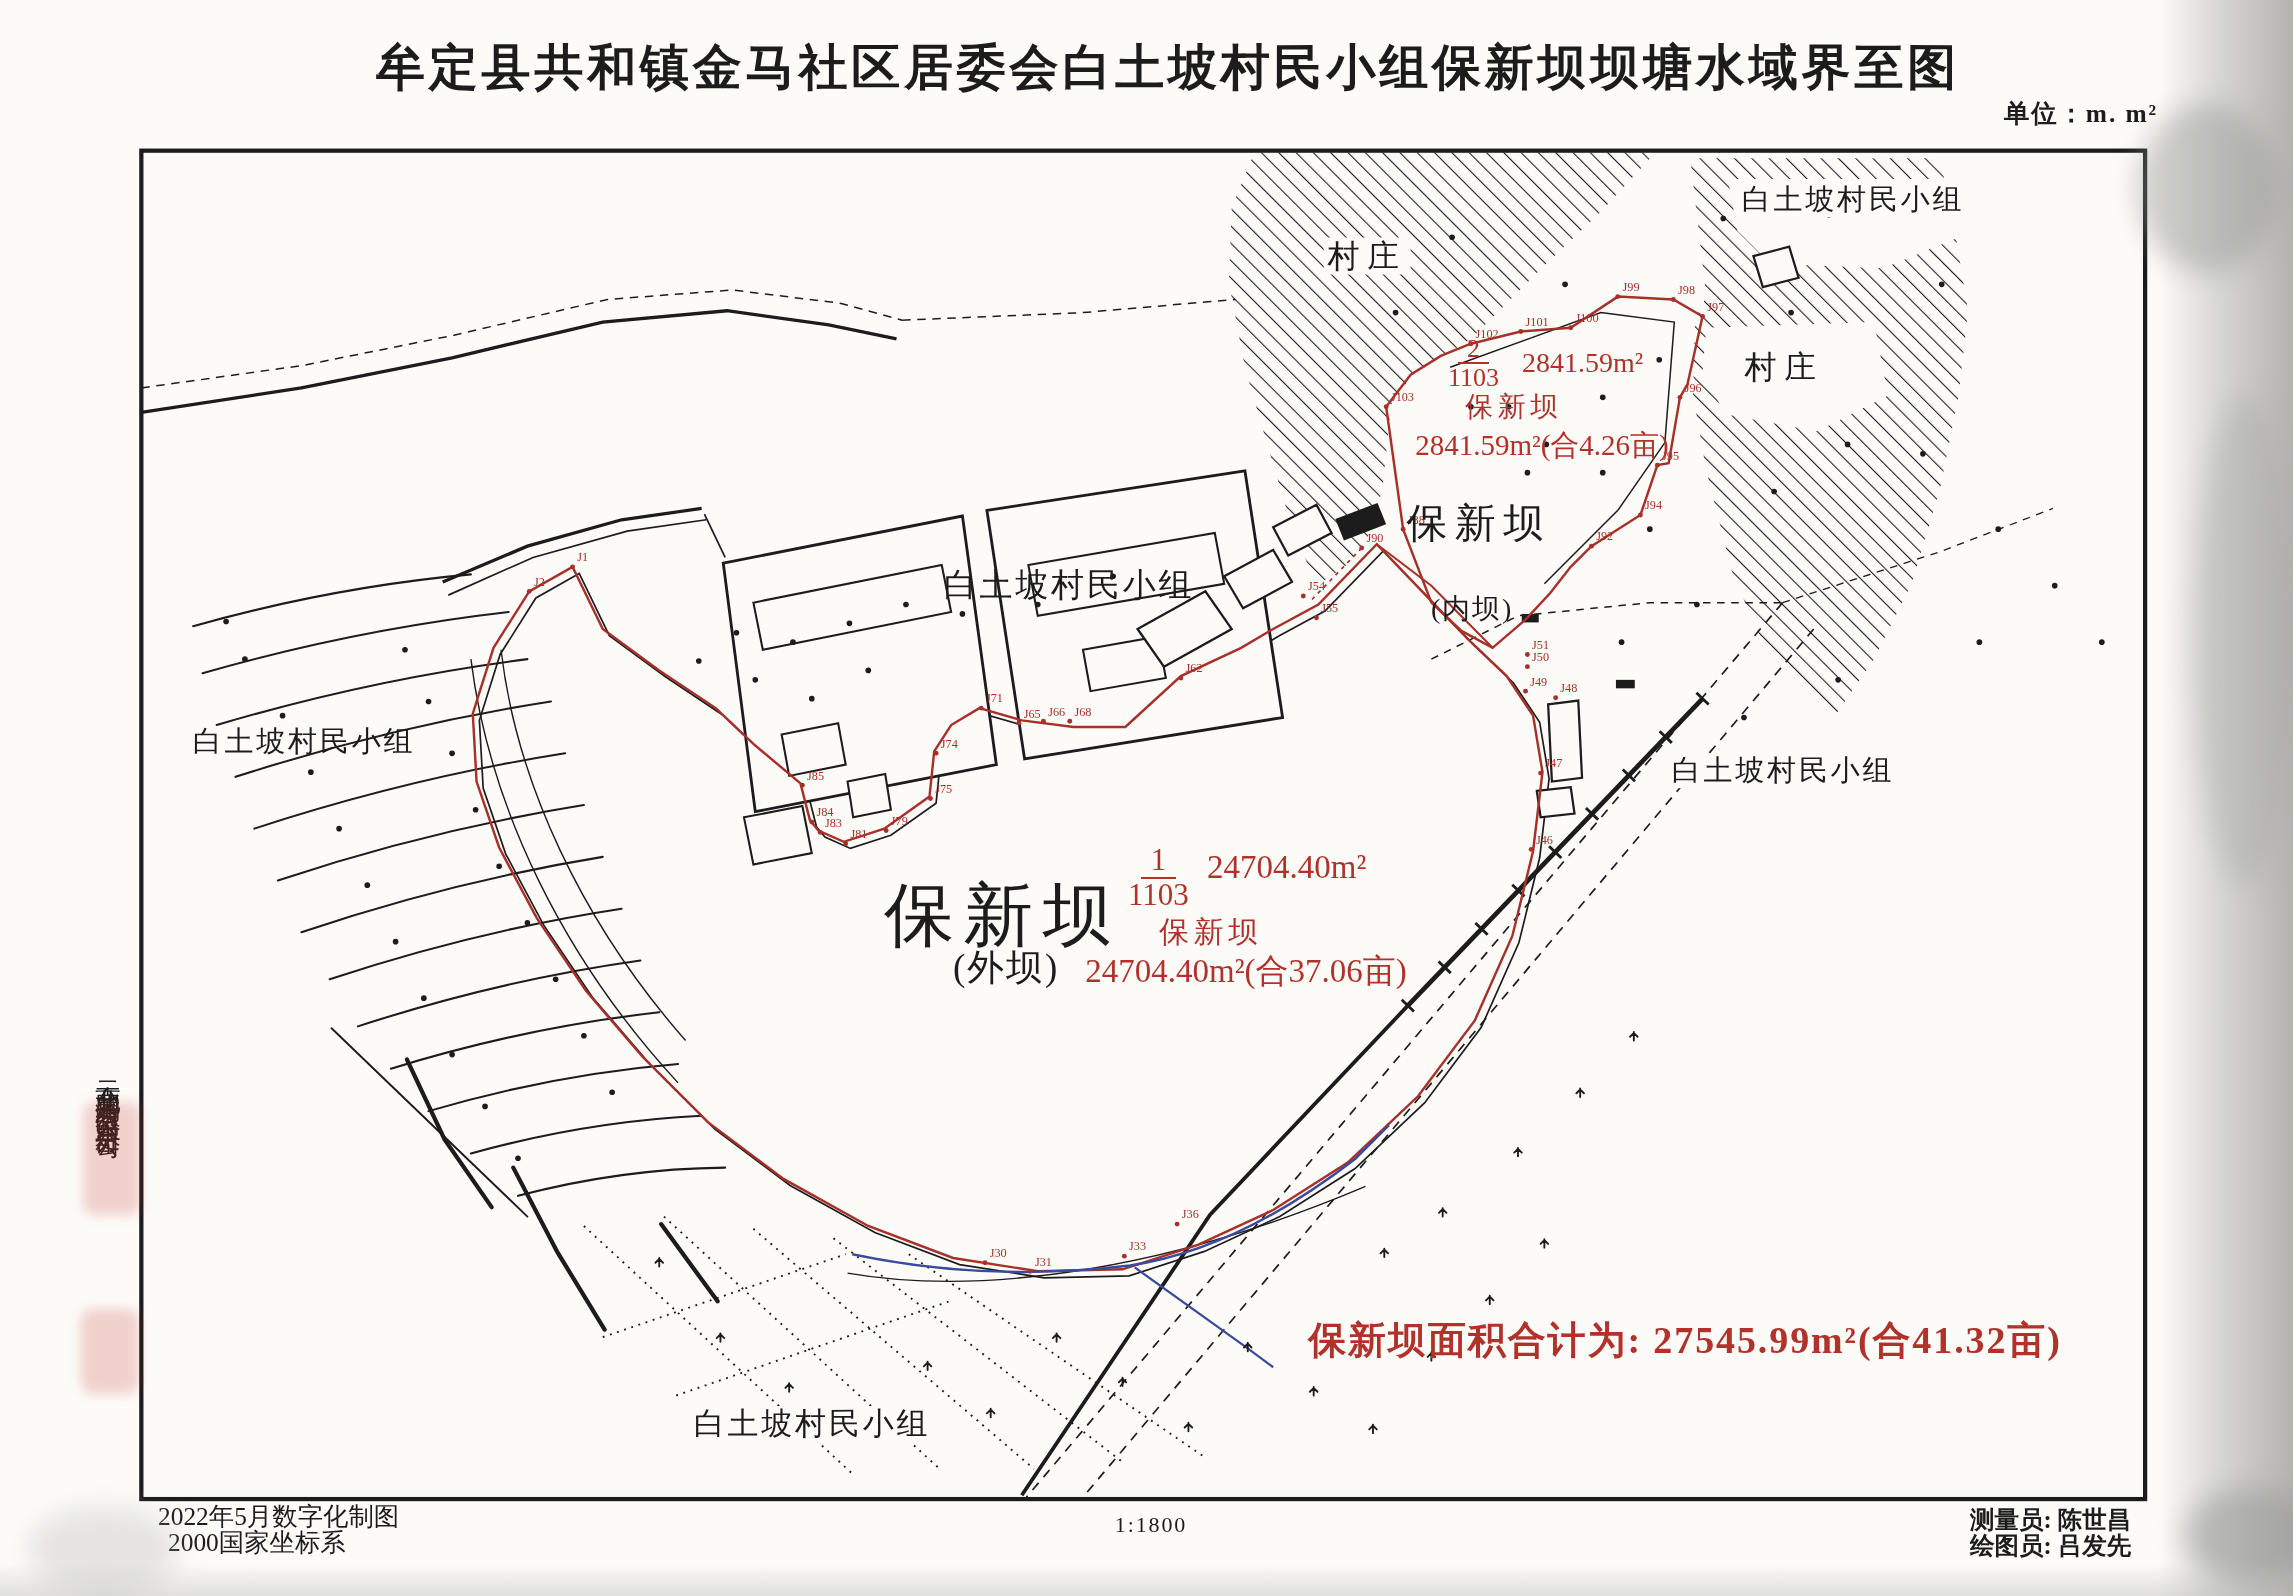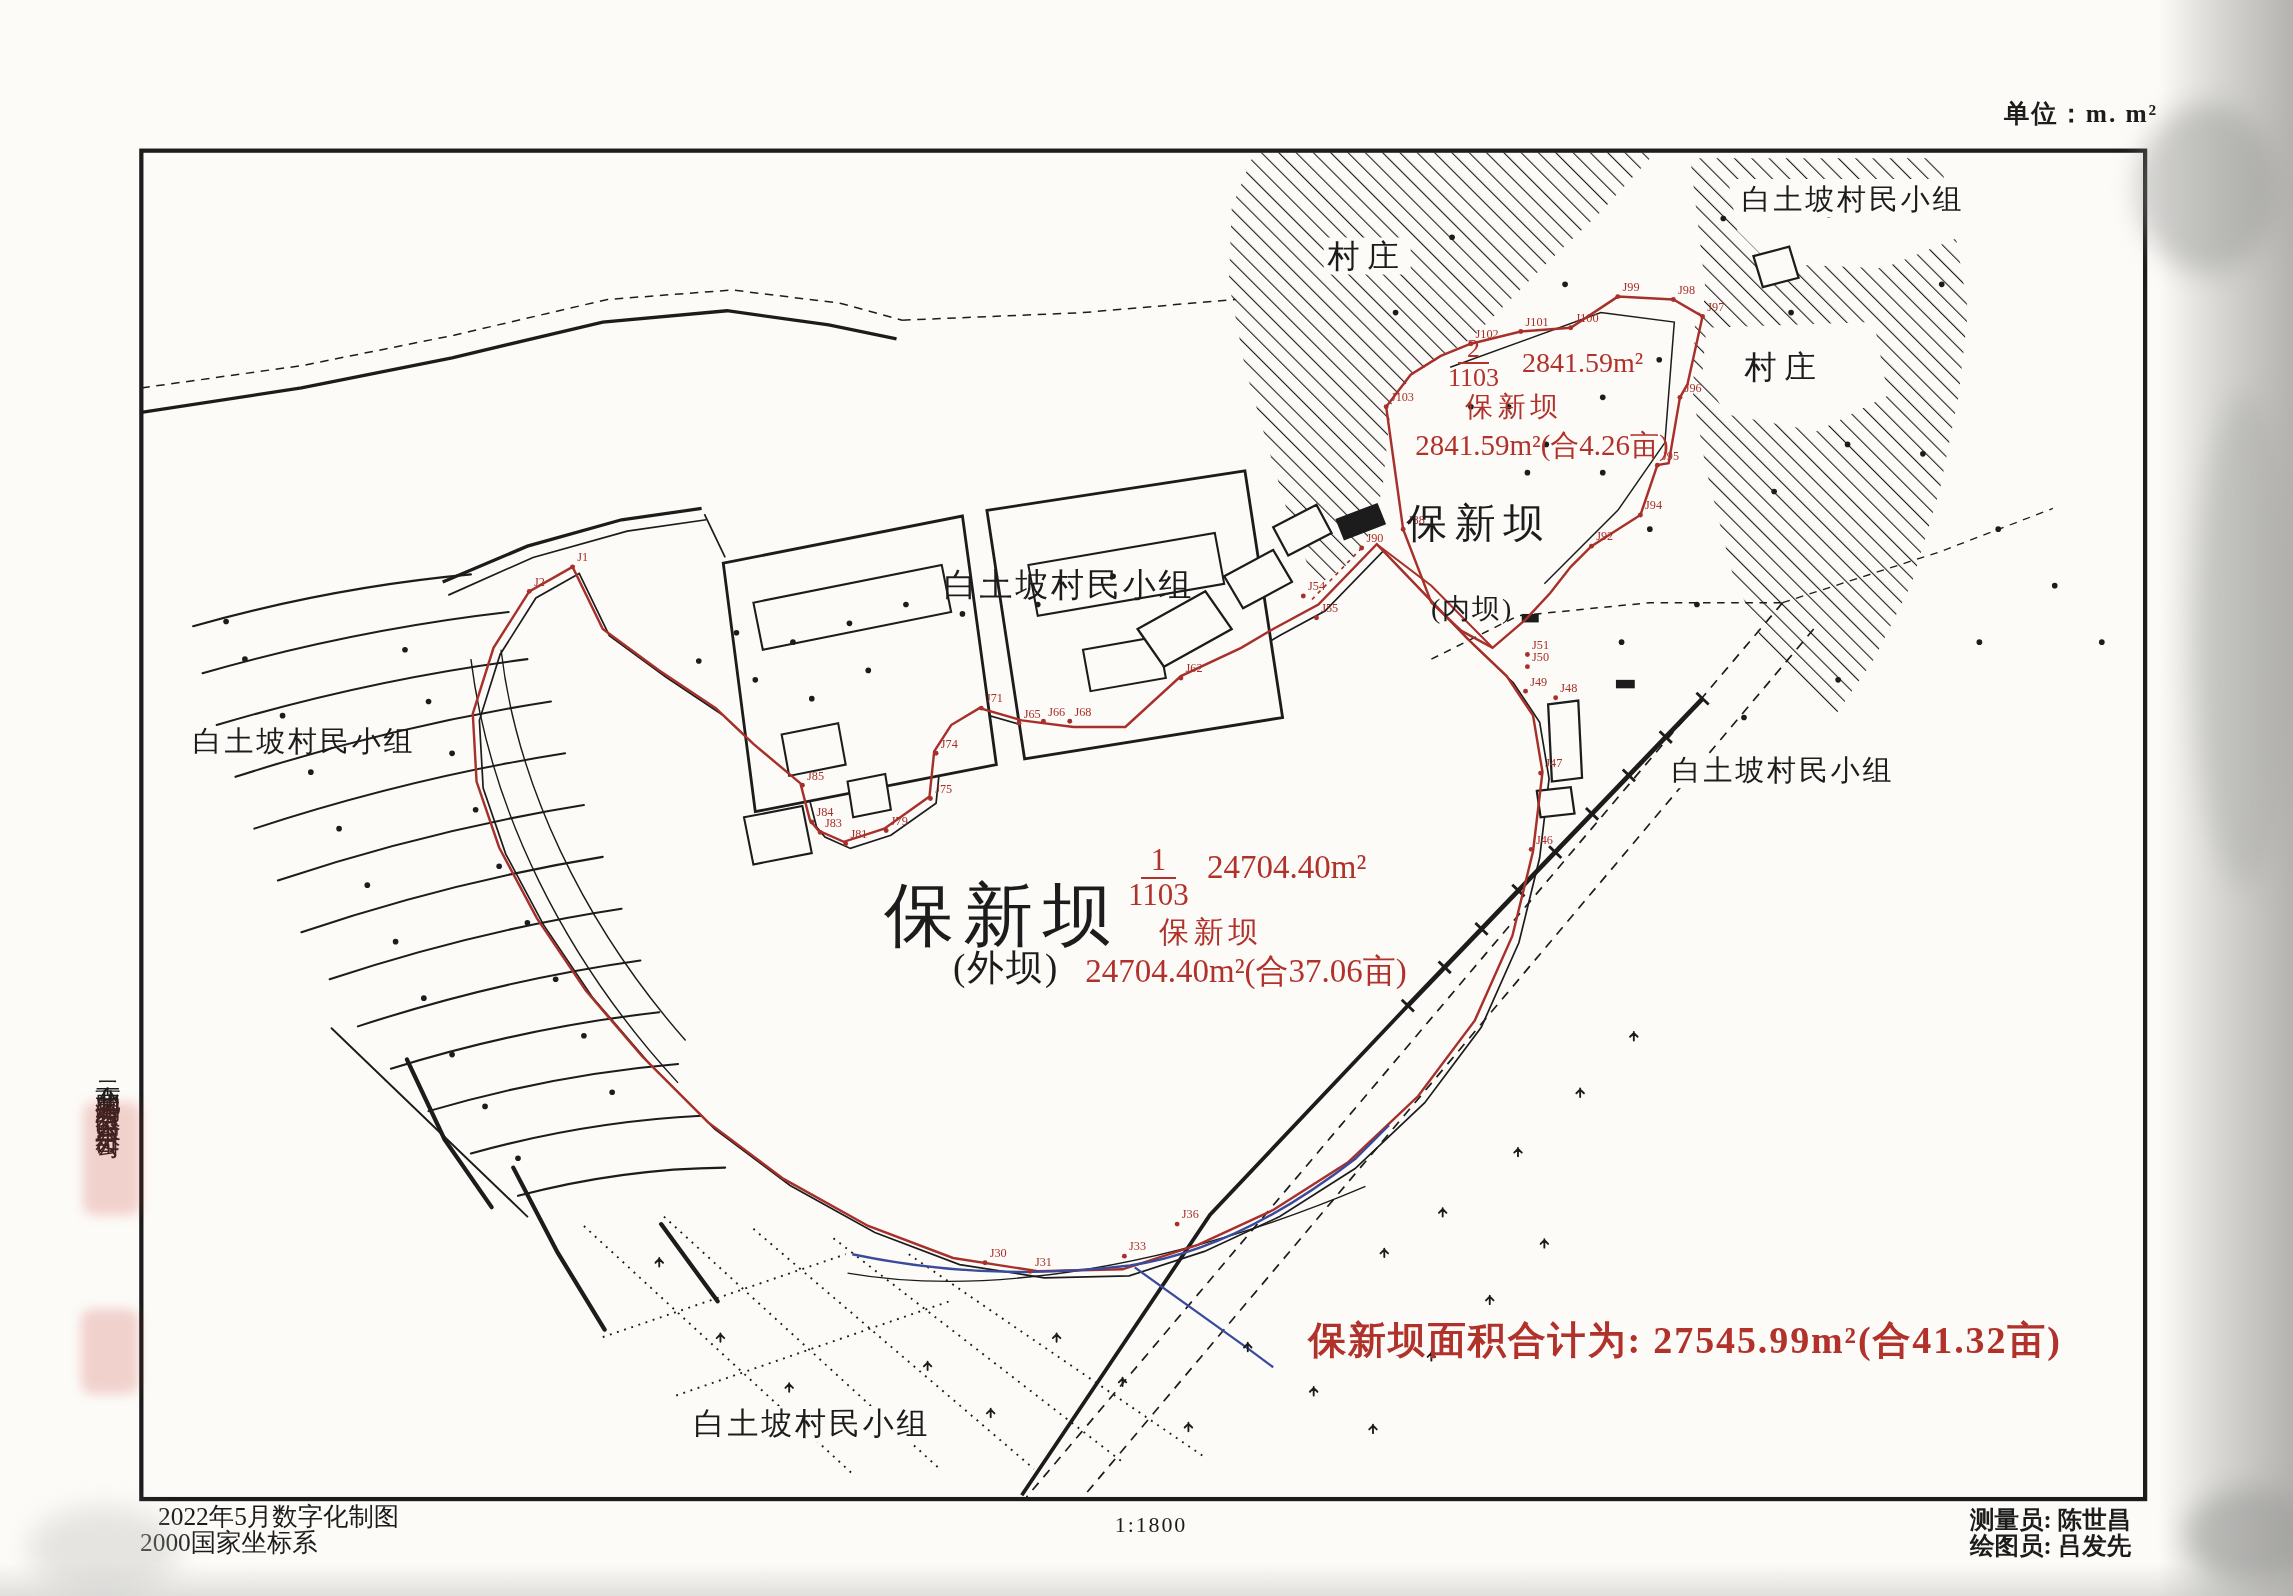"牟定县共和镇金马社区居委会白土坡村民小组保新坝坝塘水域界至图" div.lbl { html: none -> <div>牟定县共和镇金马社区居委会白土坡村民小组保新坝坝塘水域界至图</div> }
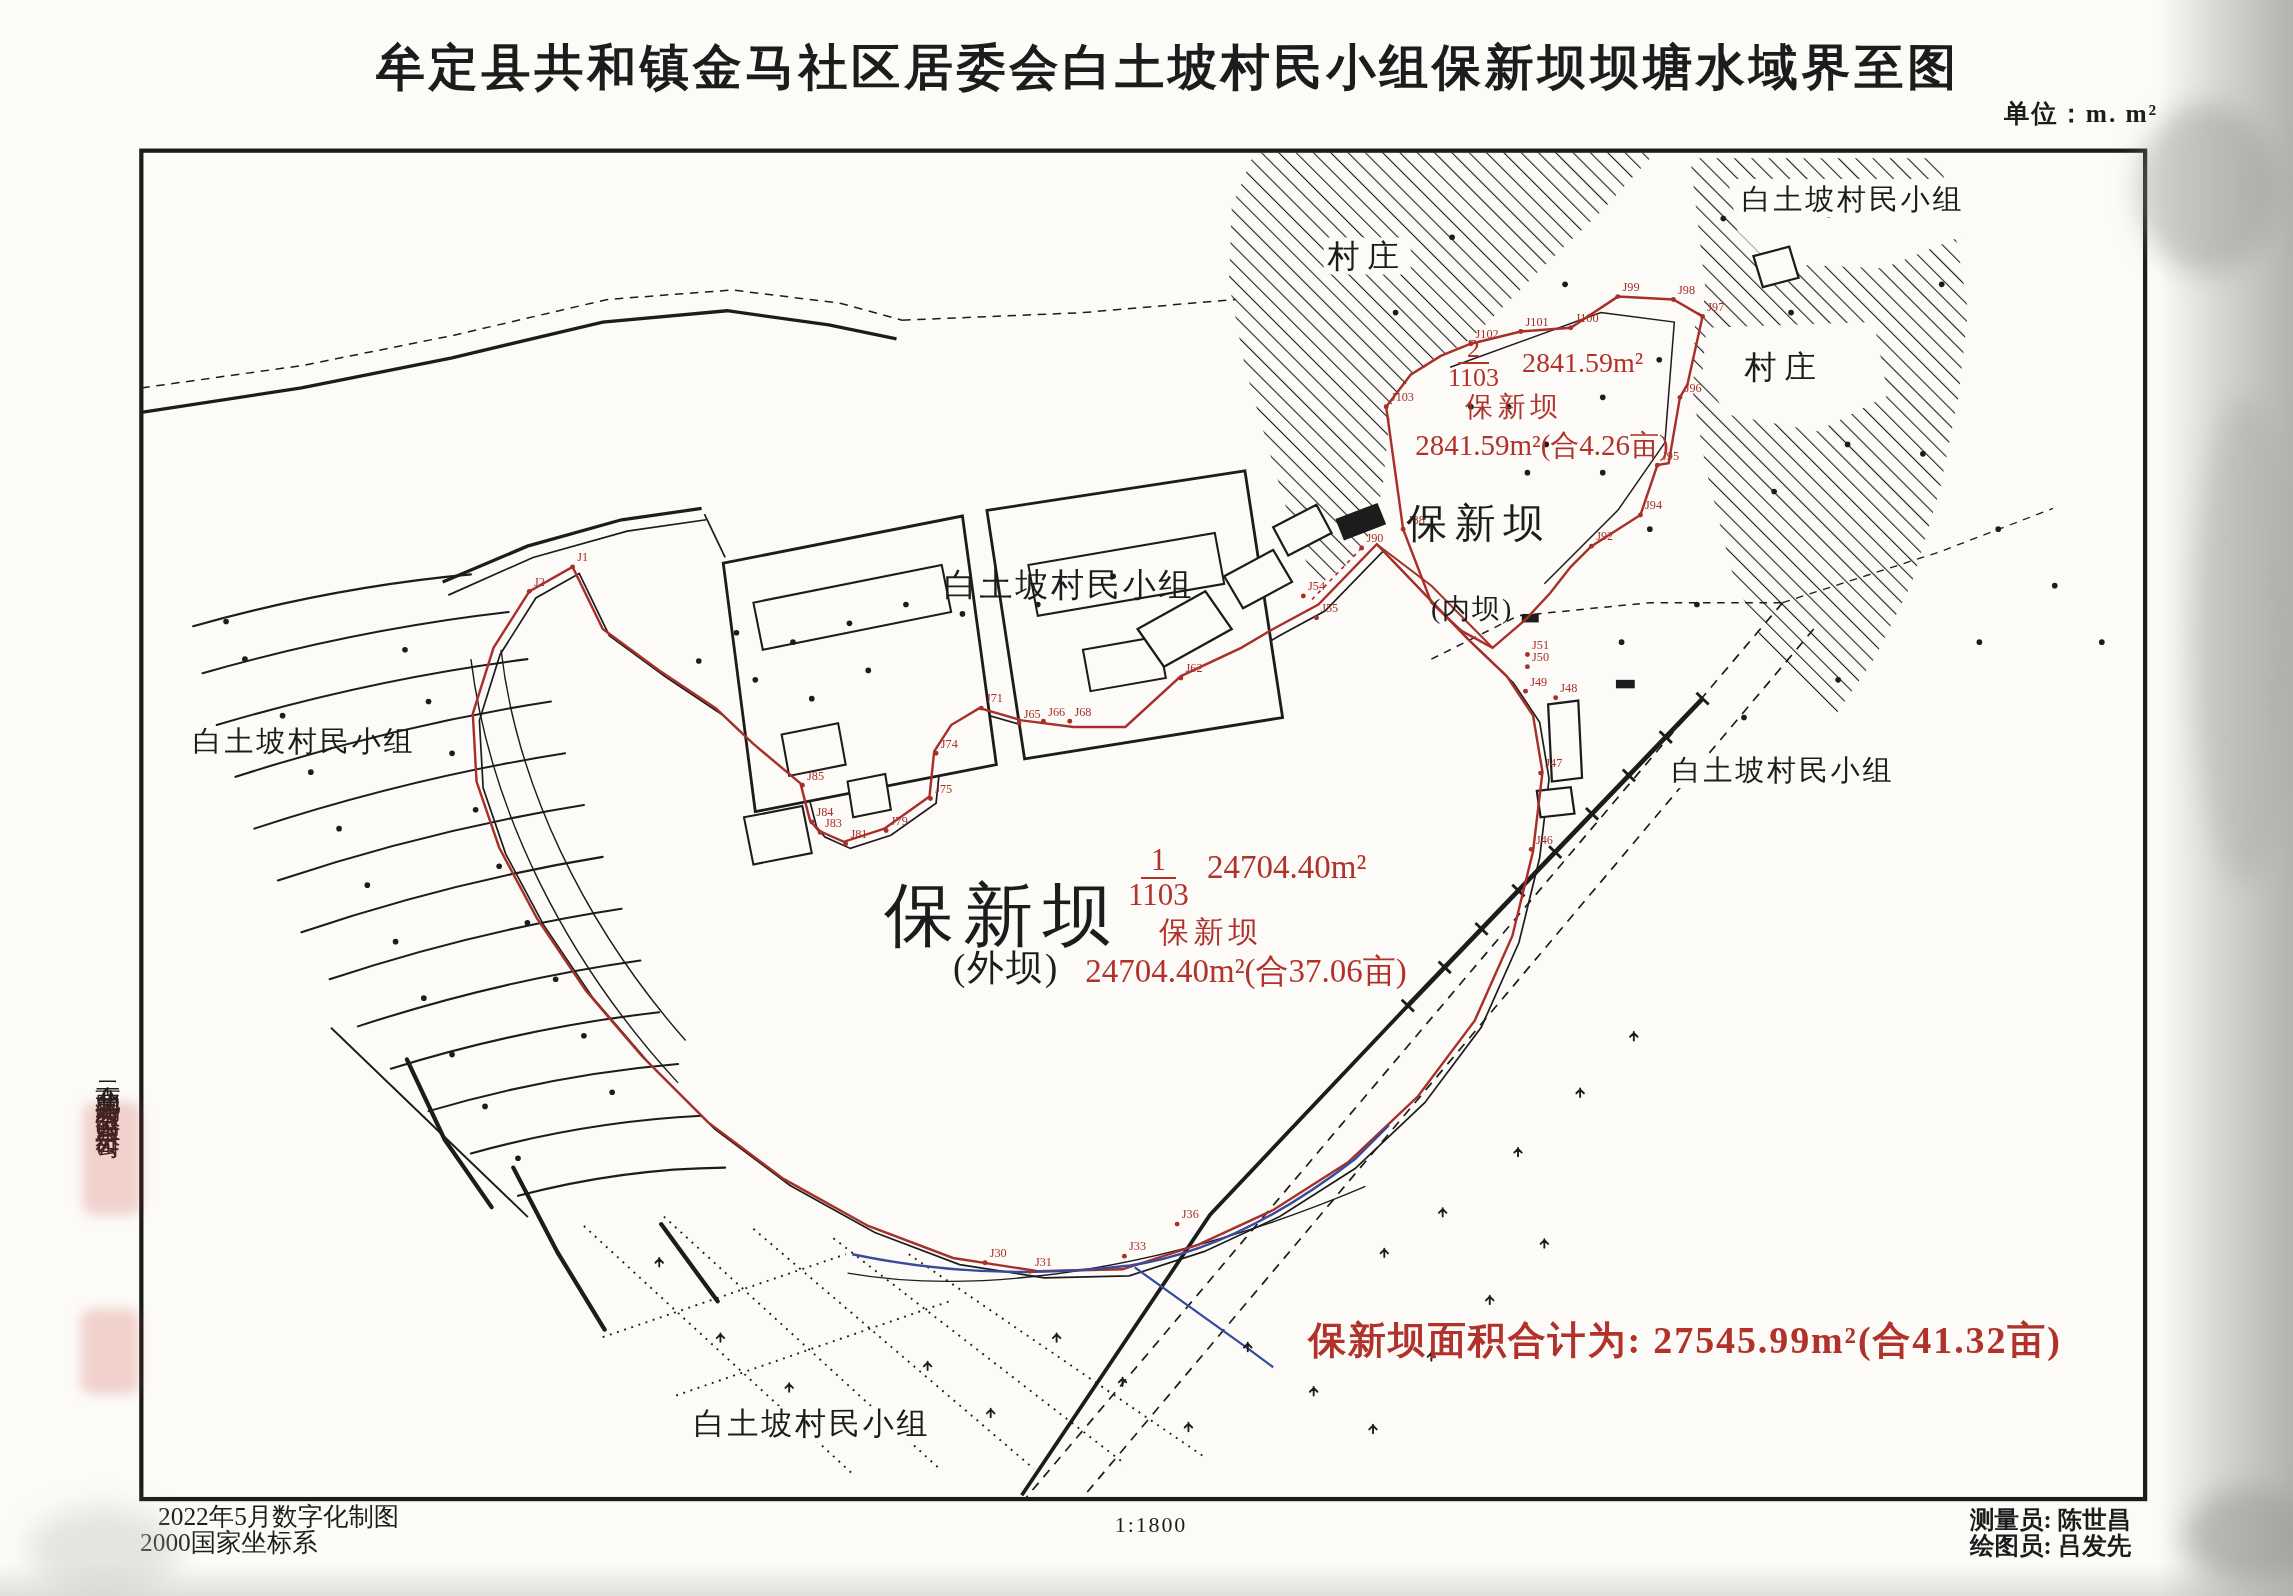"2000国家坐标系" div.lbl { left: 140px -> 168px }
